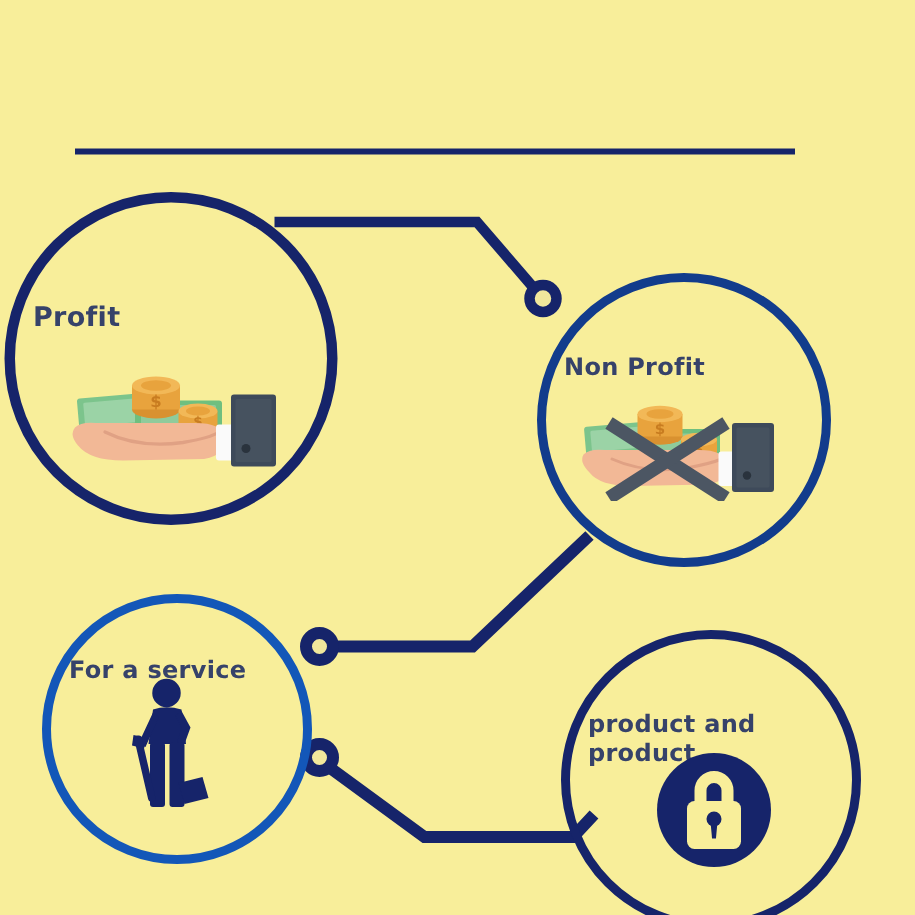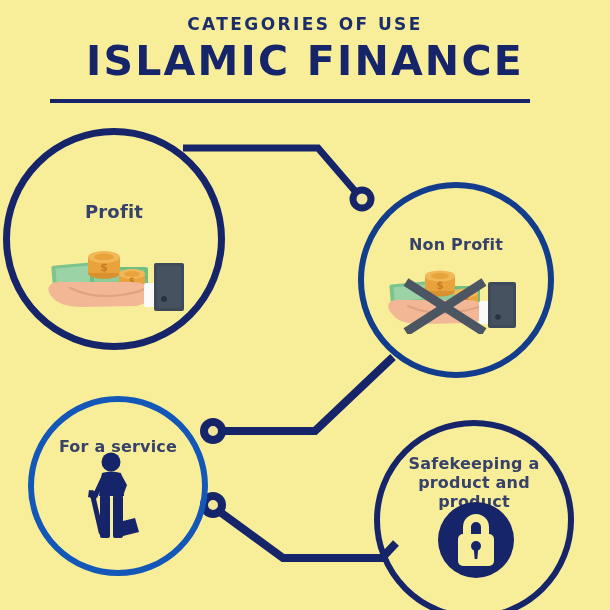"CATEGORIES OF USE" div.header { html: <div> <p>CATEGORIES OF USE</p> <h1>ISLAMIC FINANCE</h1> </div> -> none }
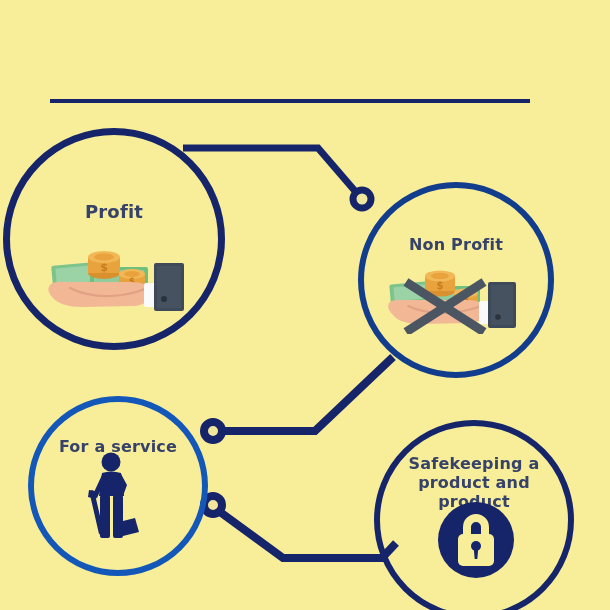"Profit" .node-label { left: 0 -> 12px; text-align: center -> none }
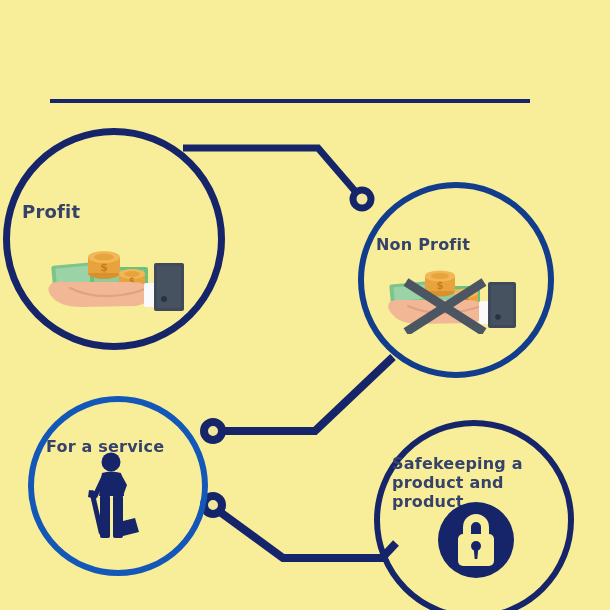"Safekeeping a" span { html: <span>Safekeeping a</span> -> none }
